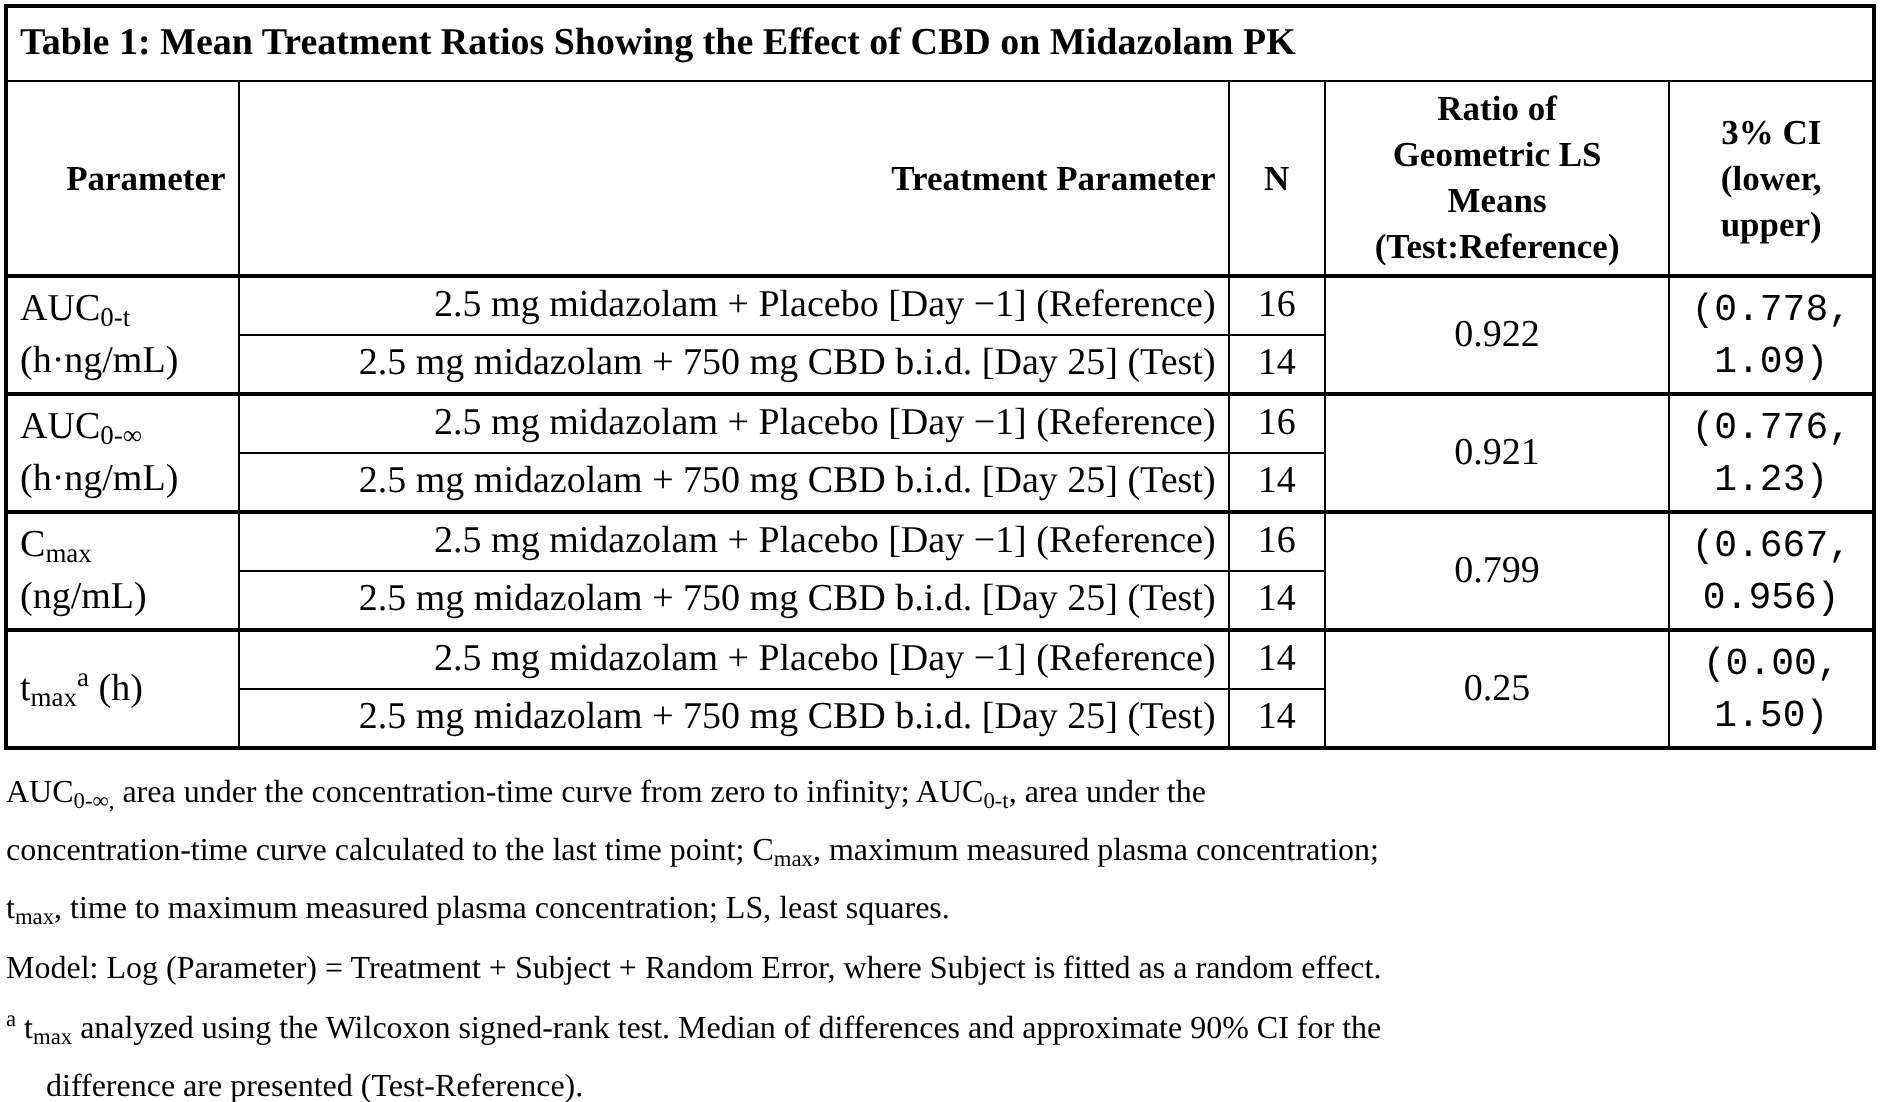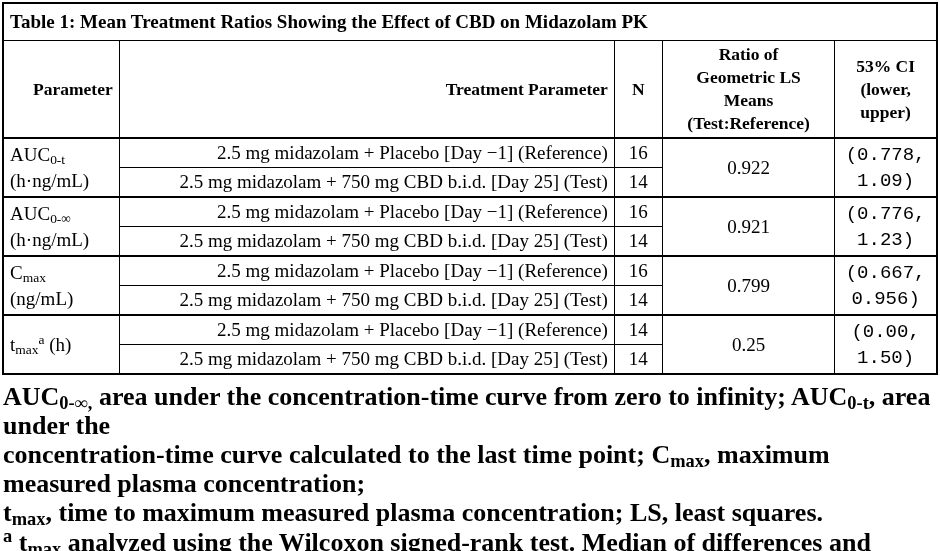"53% CI" td.c { text: 53% -> 3% }
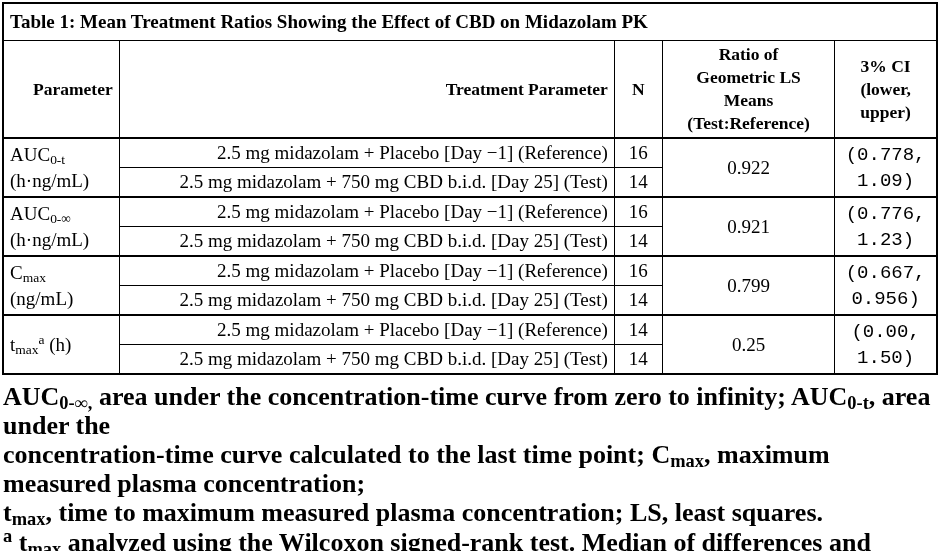"AUC0-∞, area under the" .footnotes p { font-size: 26px -> 16px; font-weight: bold -> none }
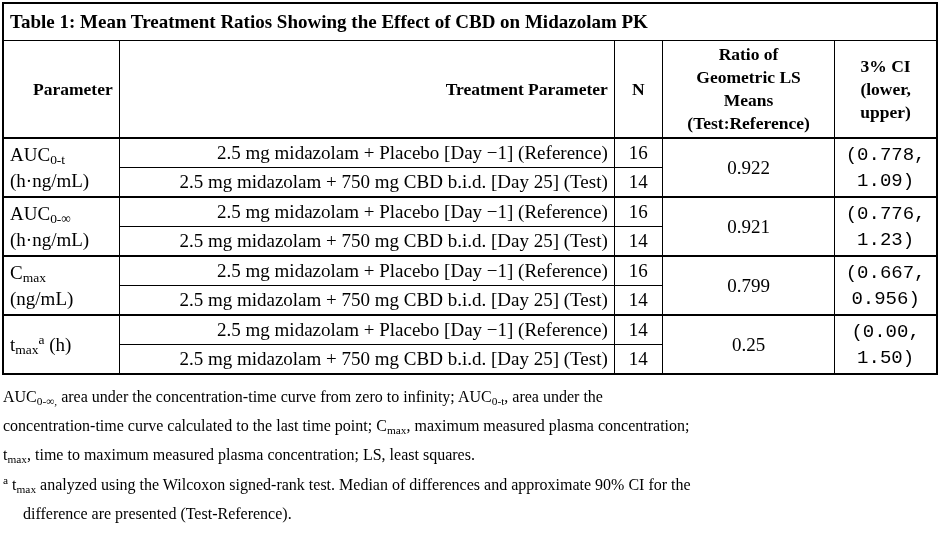"Model: Log (Parameter) = Treatment" p { html: none -> <p>Model: Log (Parameter) = Treatment + Subject + Random Error, where Subject is fitted as a random effect.</p> }
